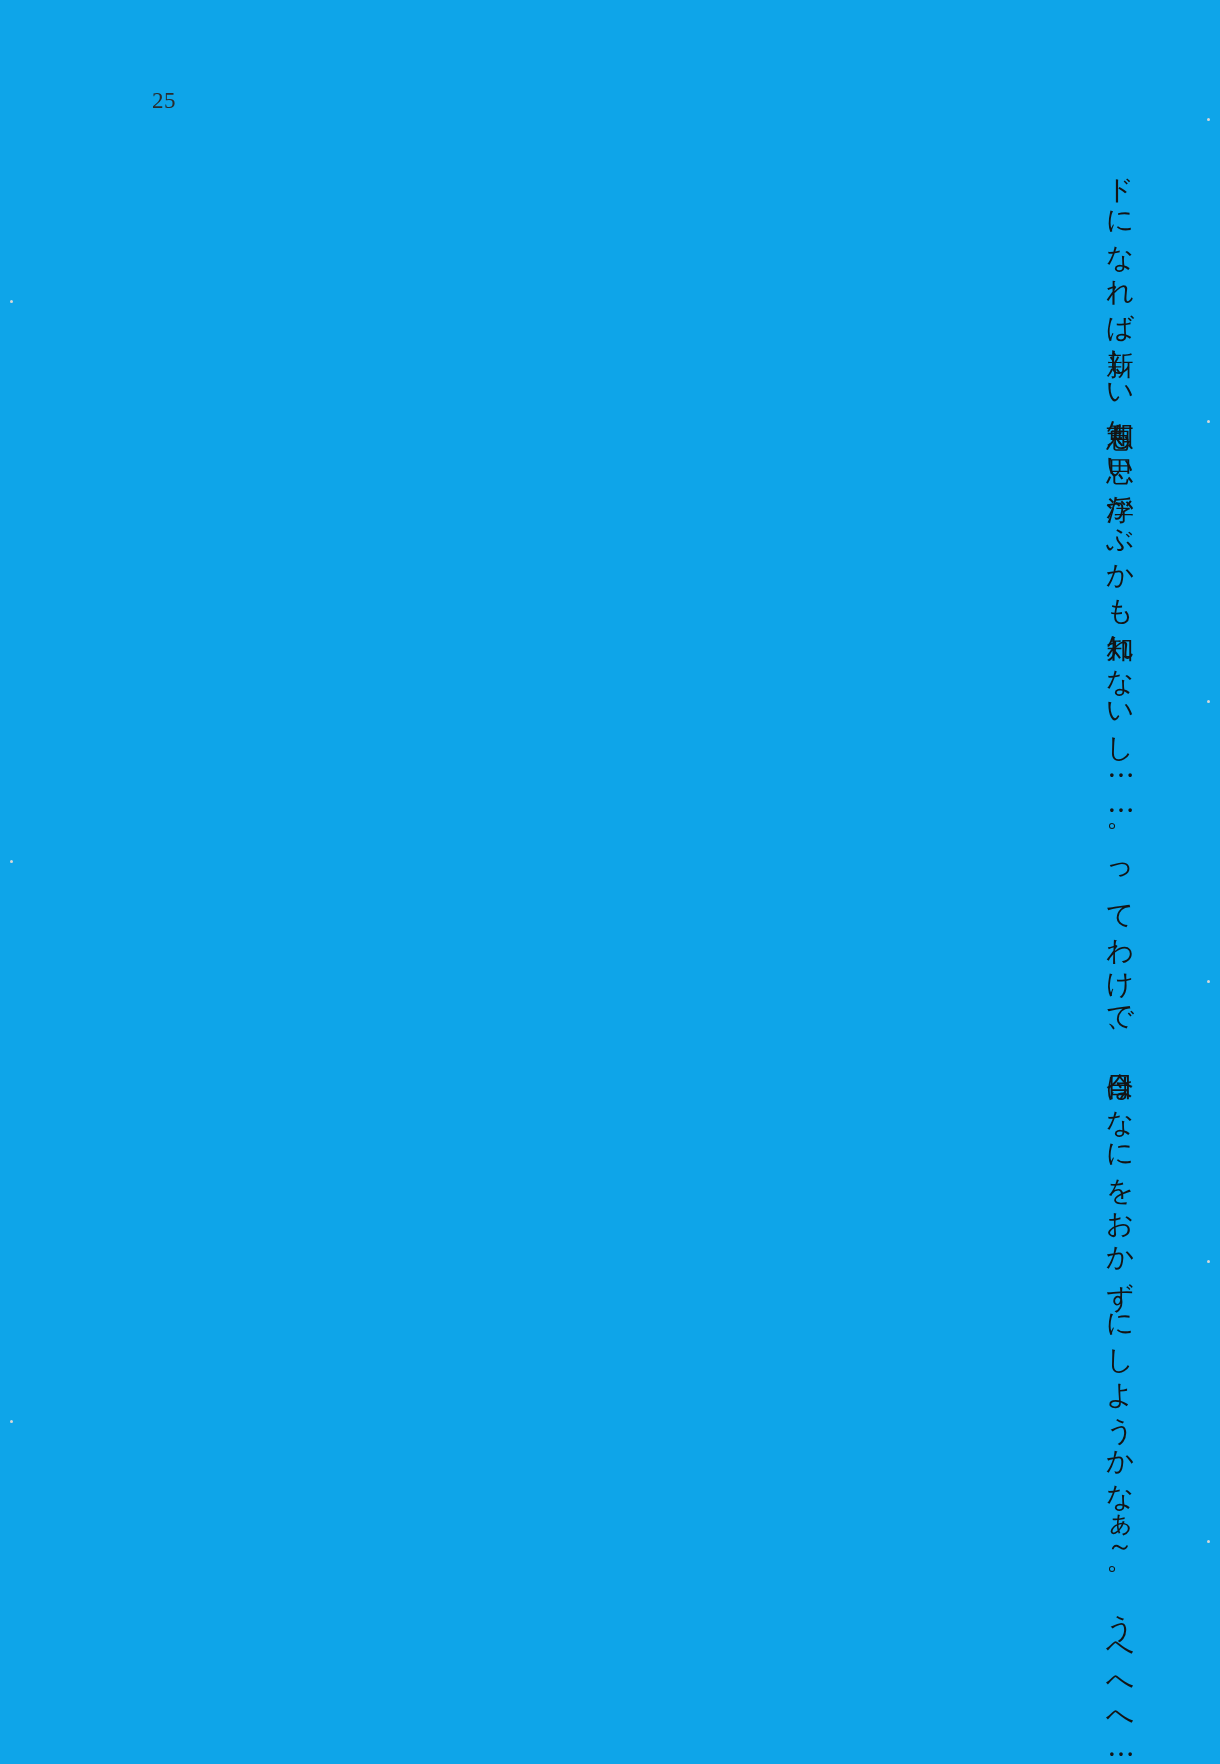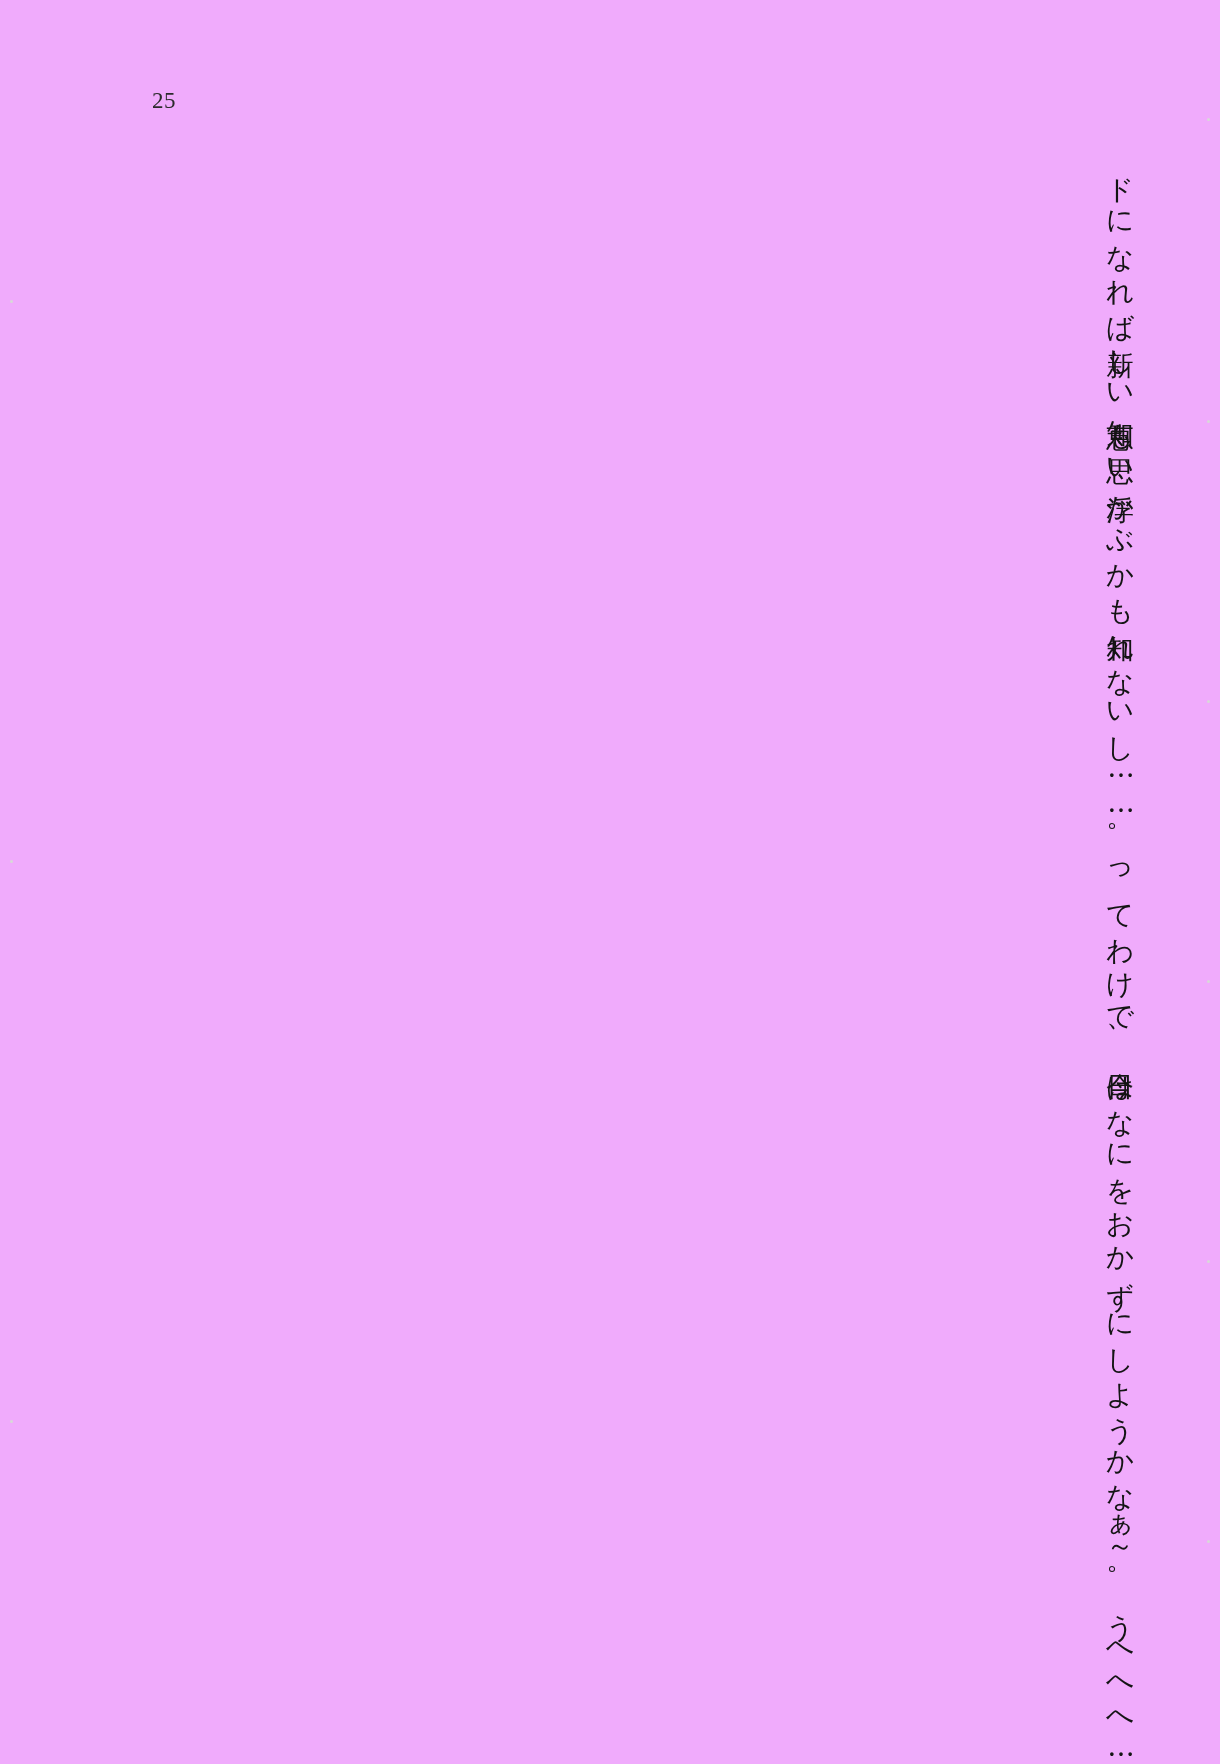"25" .page { background: #f0abfc -> #0ea5e9 }
